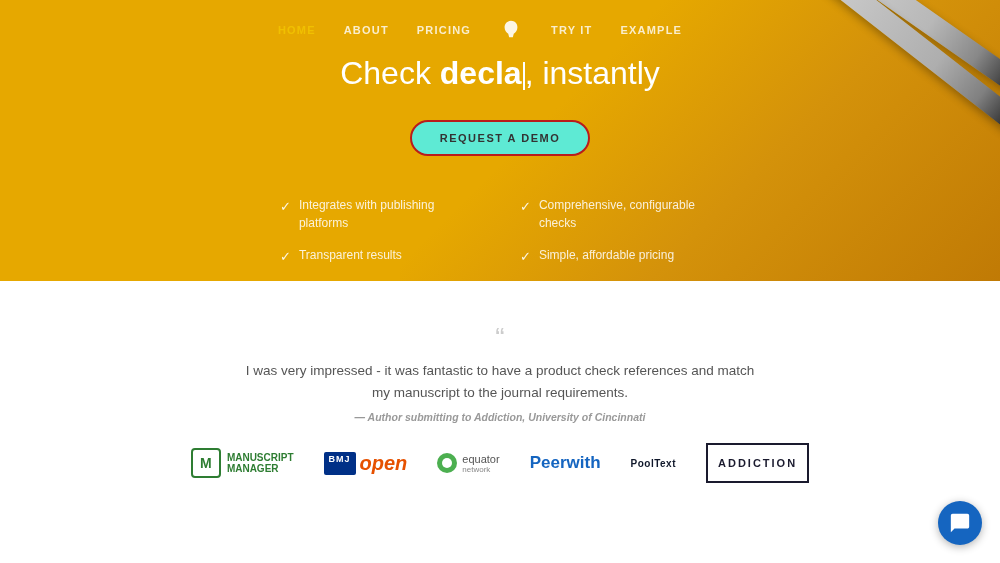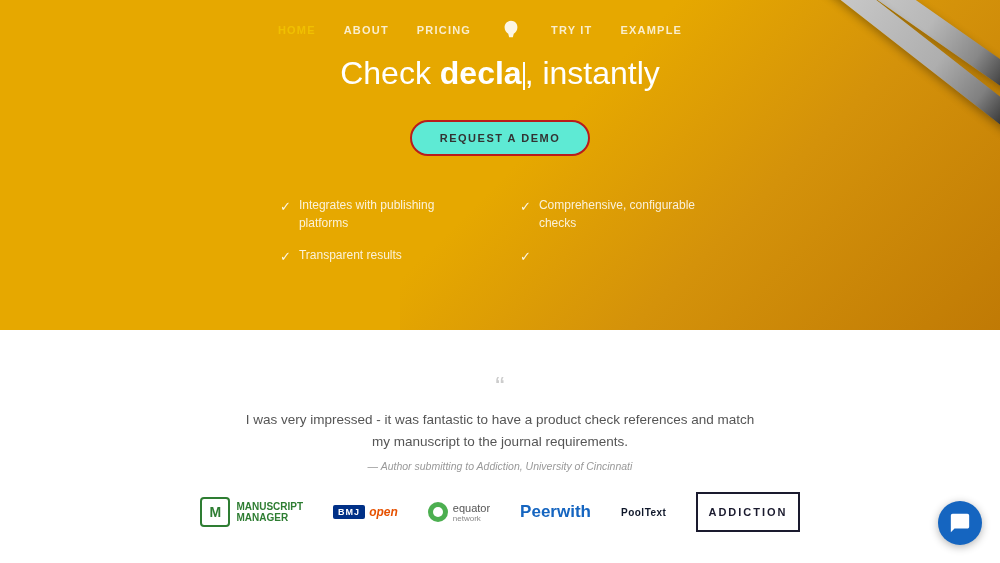"Check decla, instantly" .hero { height: 330px -> 281px }
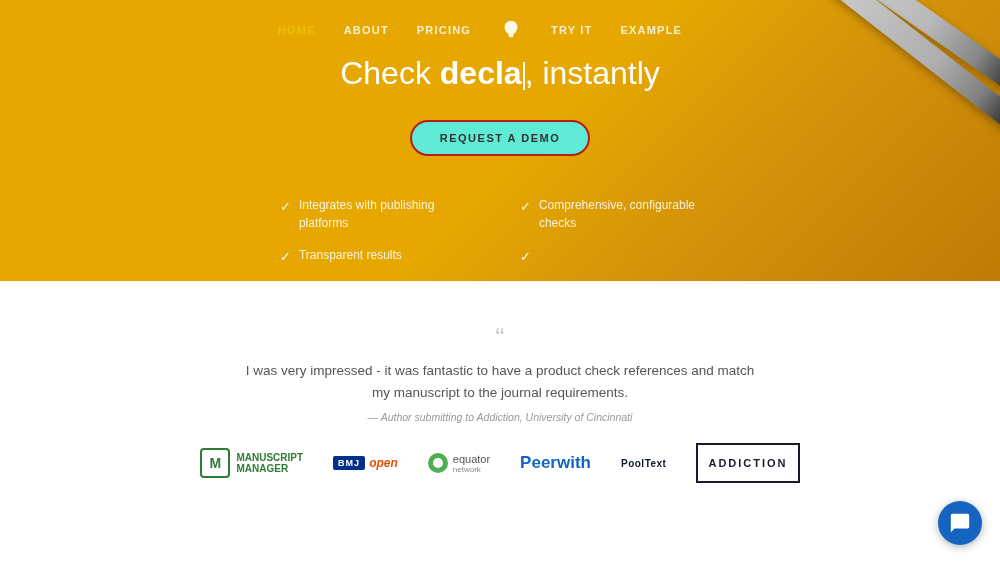"Simple, affordable pricing" span { html: none -> <span>Simple, affordable pricing</span> }
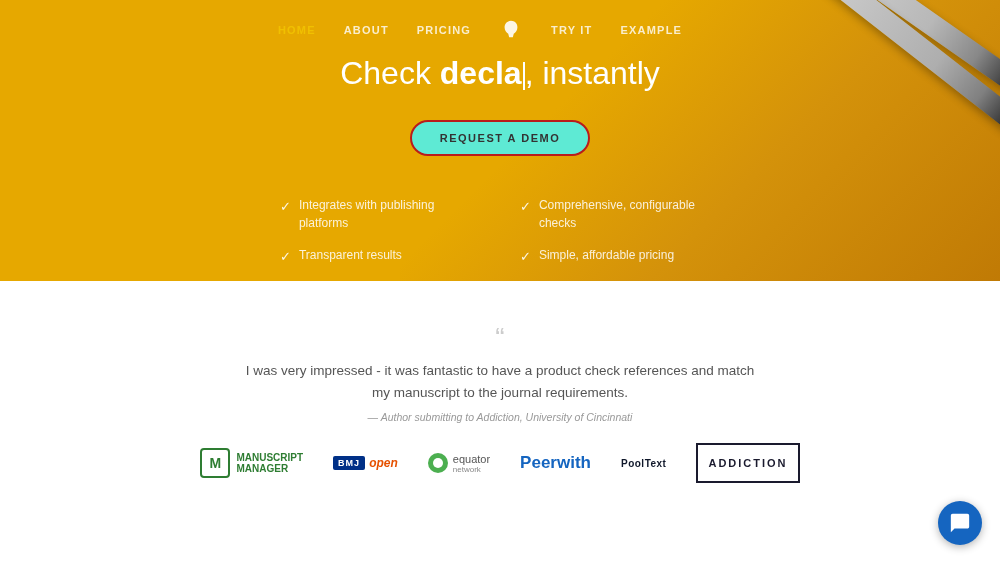"— Author submitting to Addiction," .testimonial-attr { font-weight: none -> bold }
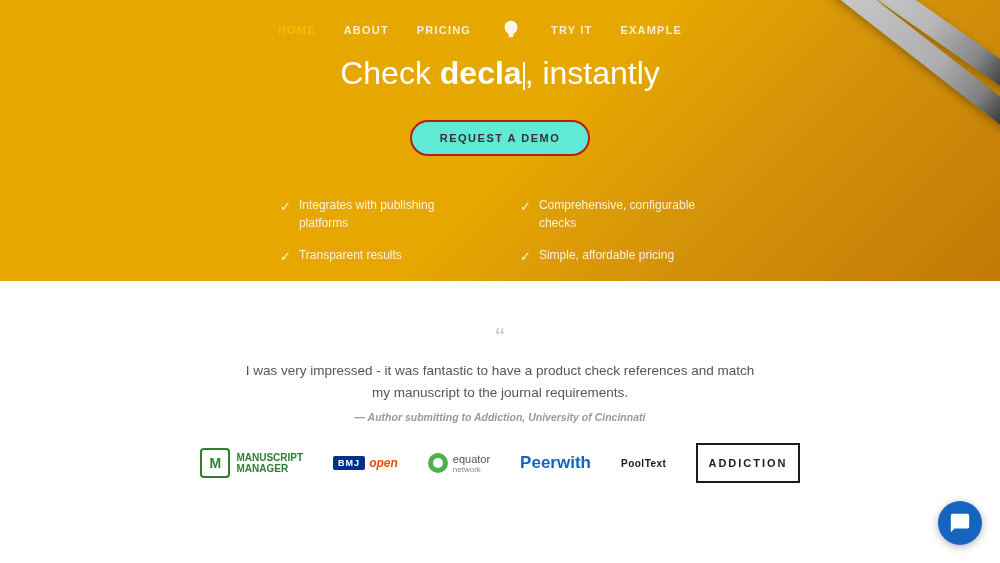"open" .open-text { font-size: 12px -> 20px }
